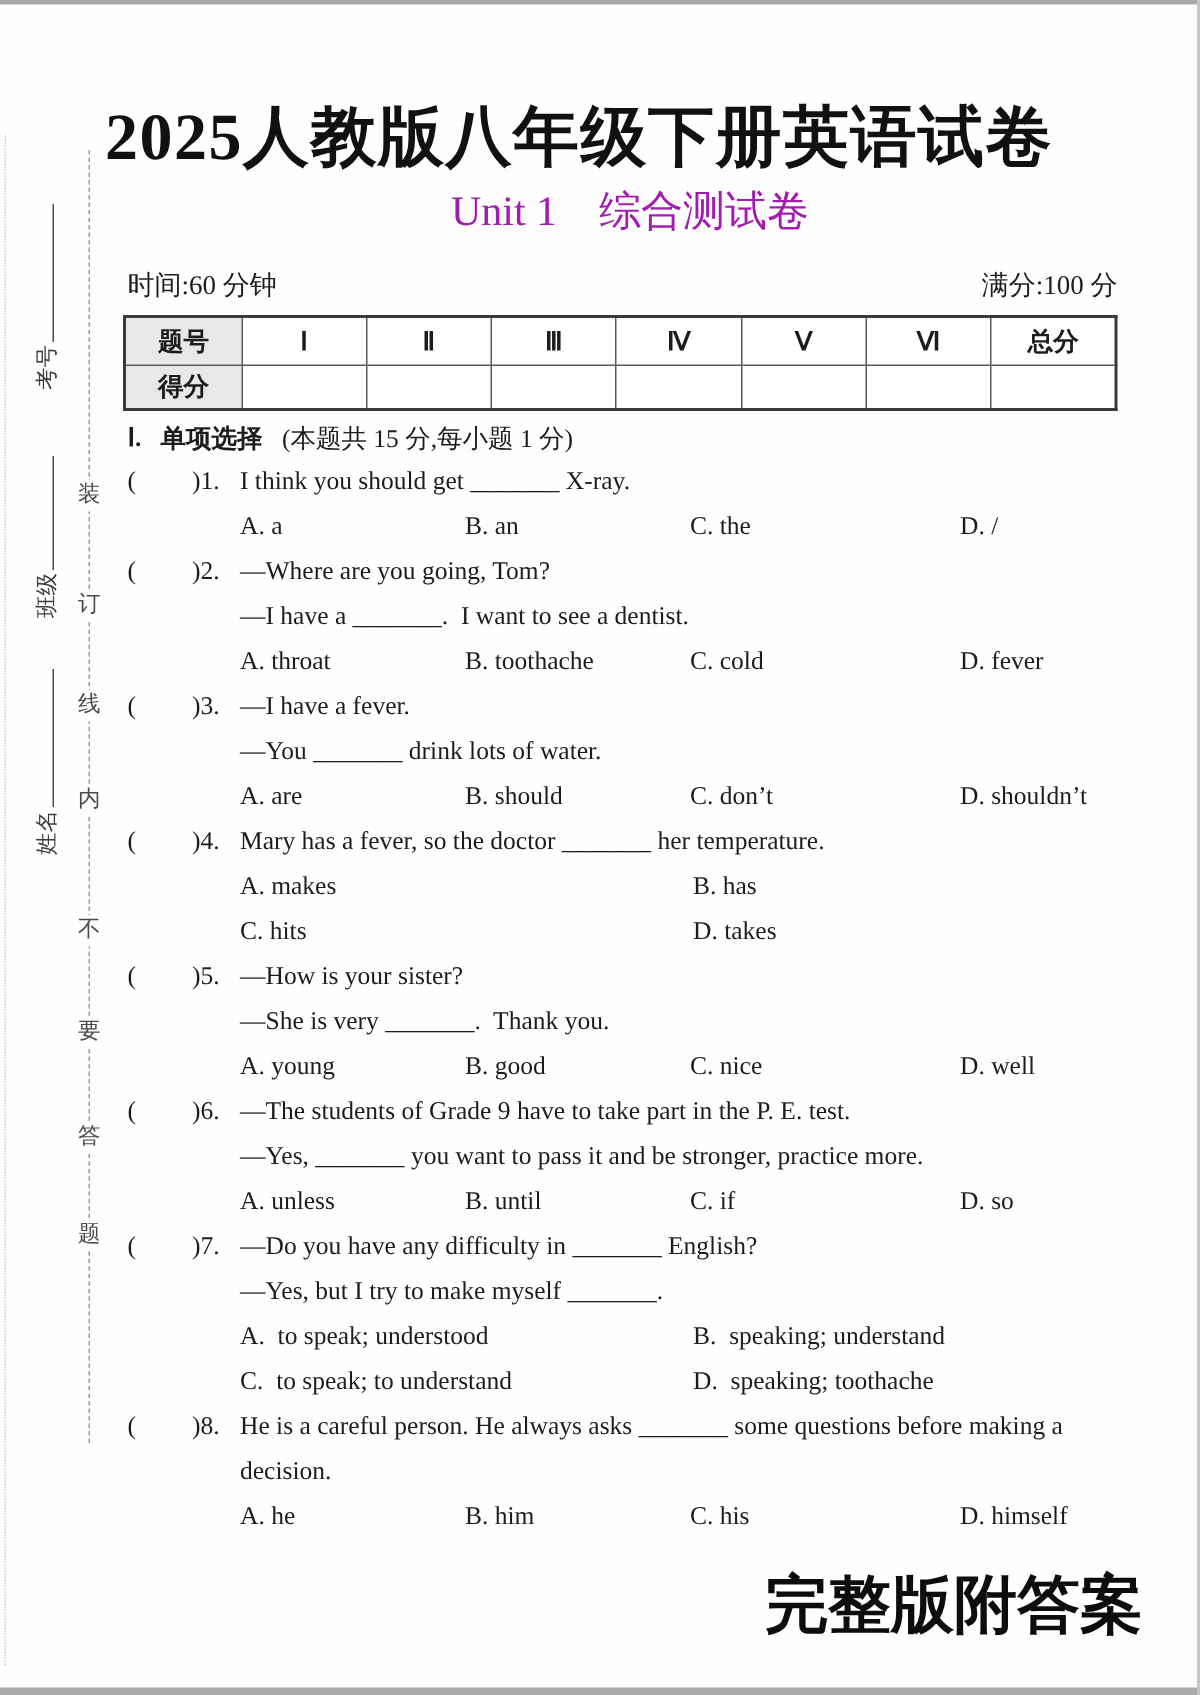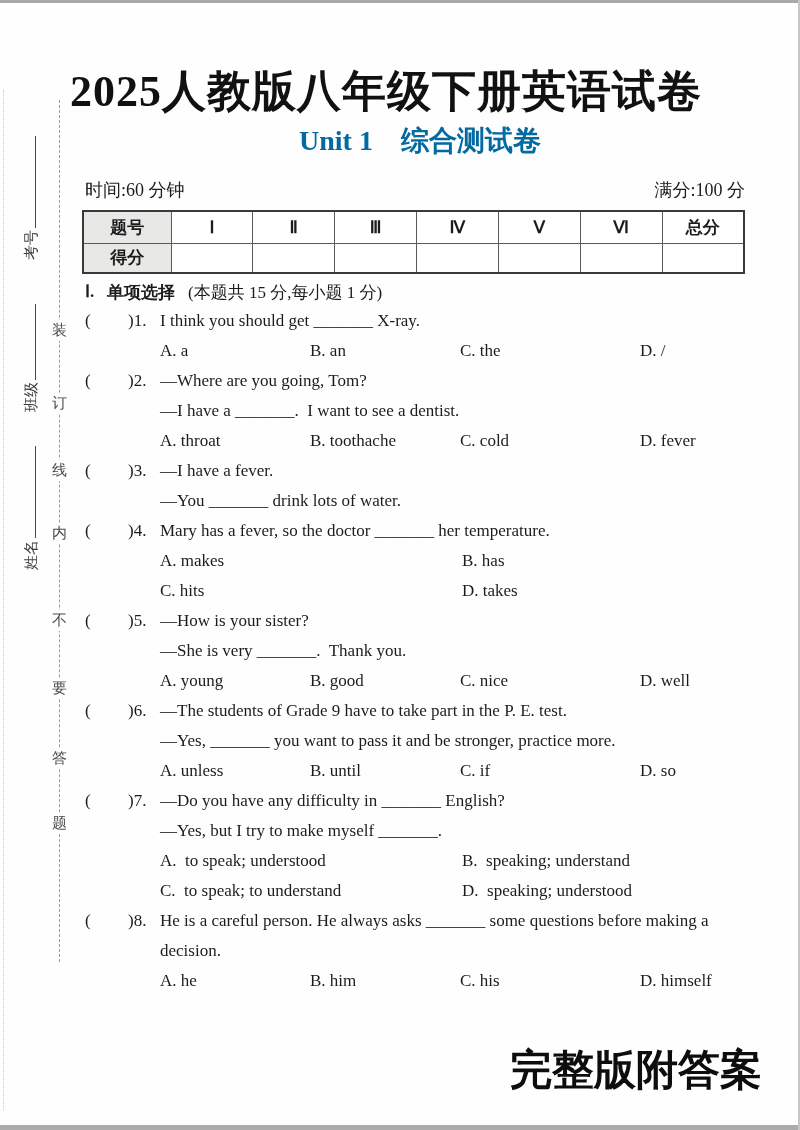"Unit 1 综合测试卷" .subtitle { color: #0369a1 -> #a21caf; font-weight: bold -> normal }
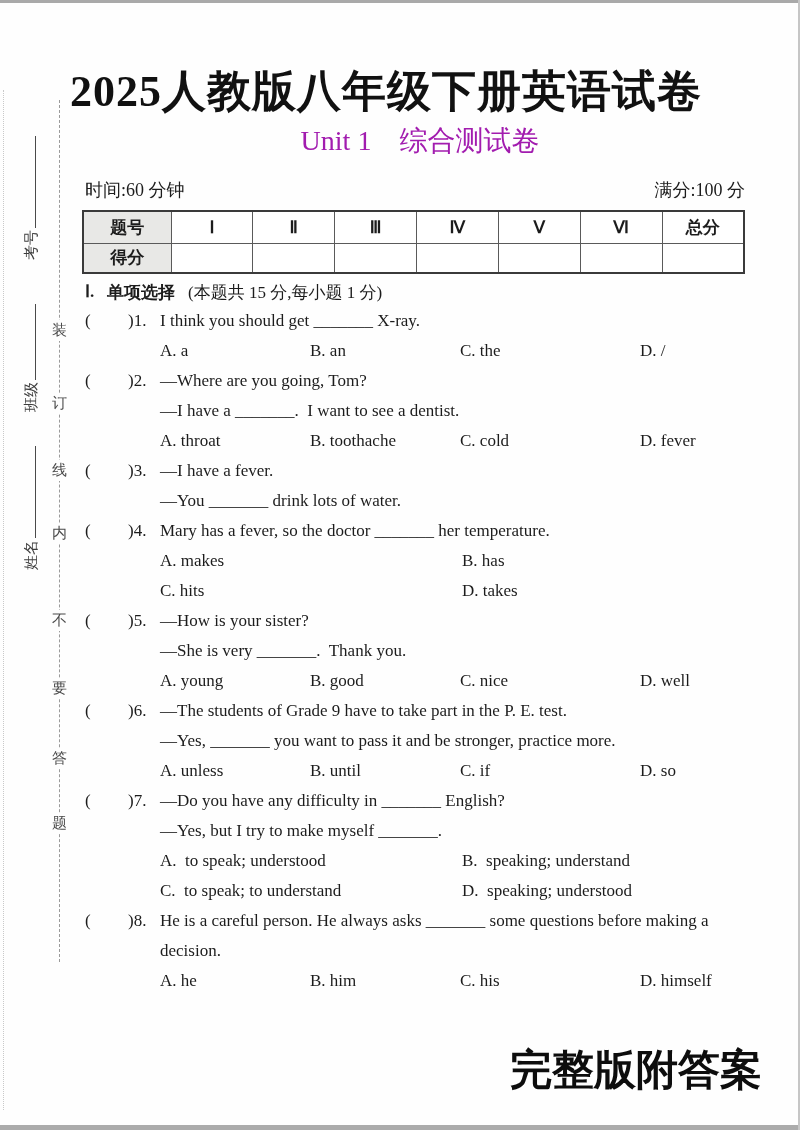"题号" table.score td.lab { width: 88px -> 78px }
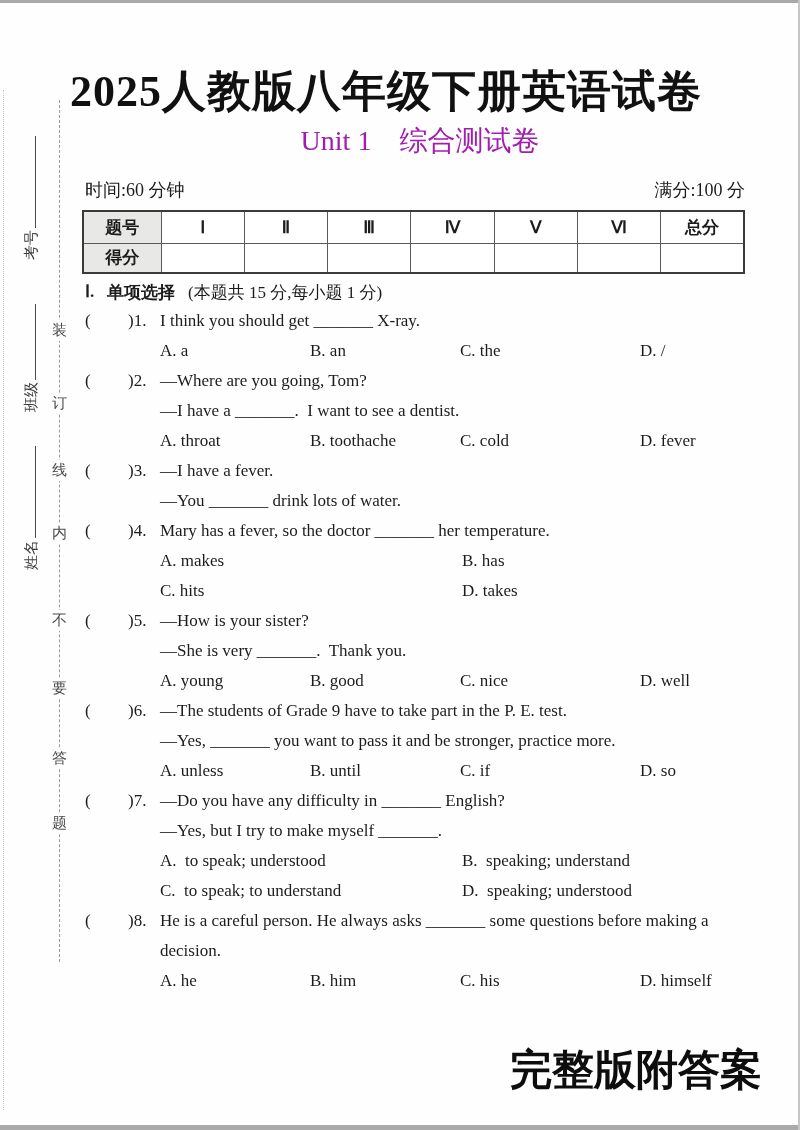"A. are" div.line { html: none -> <div> <span>A. are</span> <span>B. should</span> <span>C. don’t</span> <span>D. shouldn’t</span> </div> }
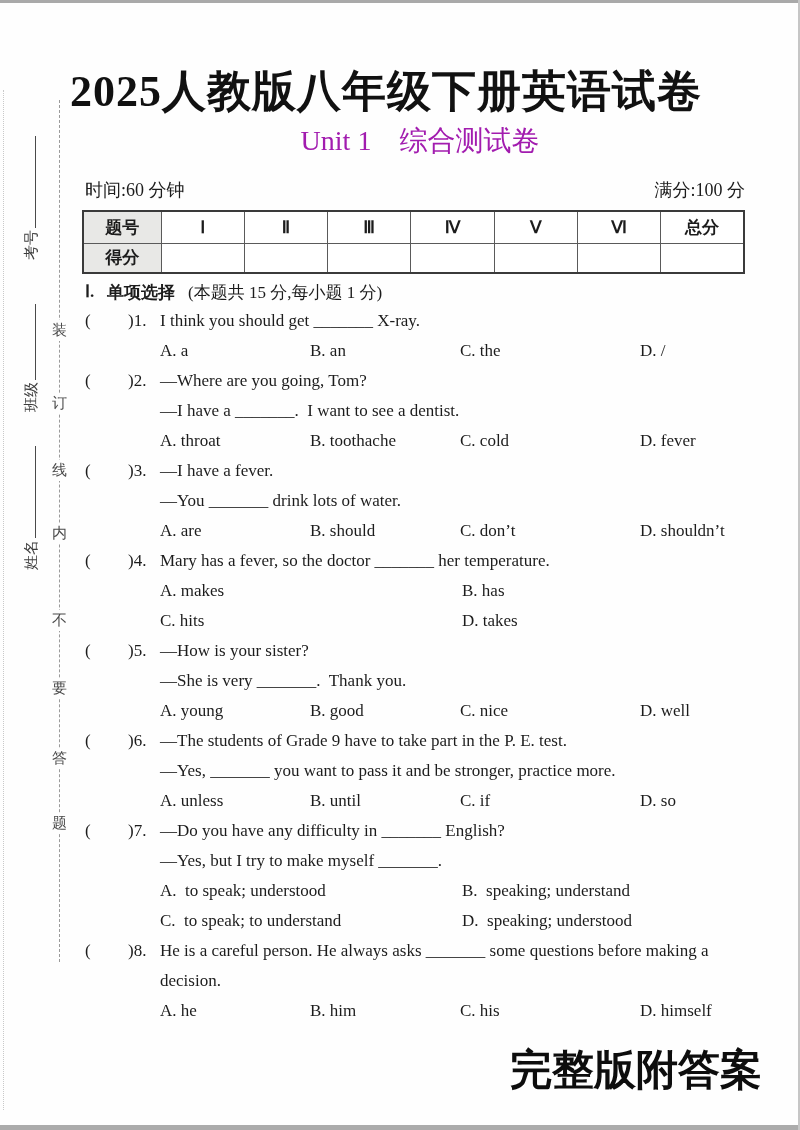"D. speaking; understood" span.t1 { text: understood -> toothache }
